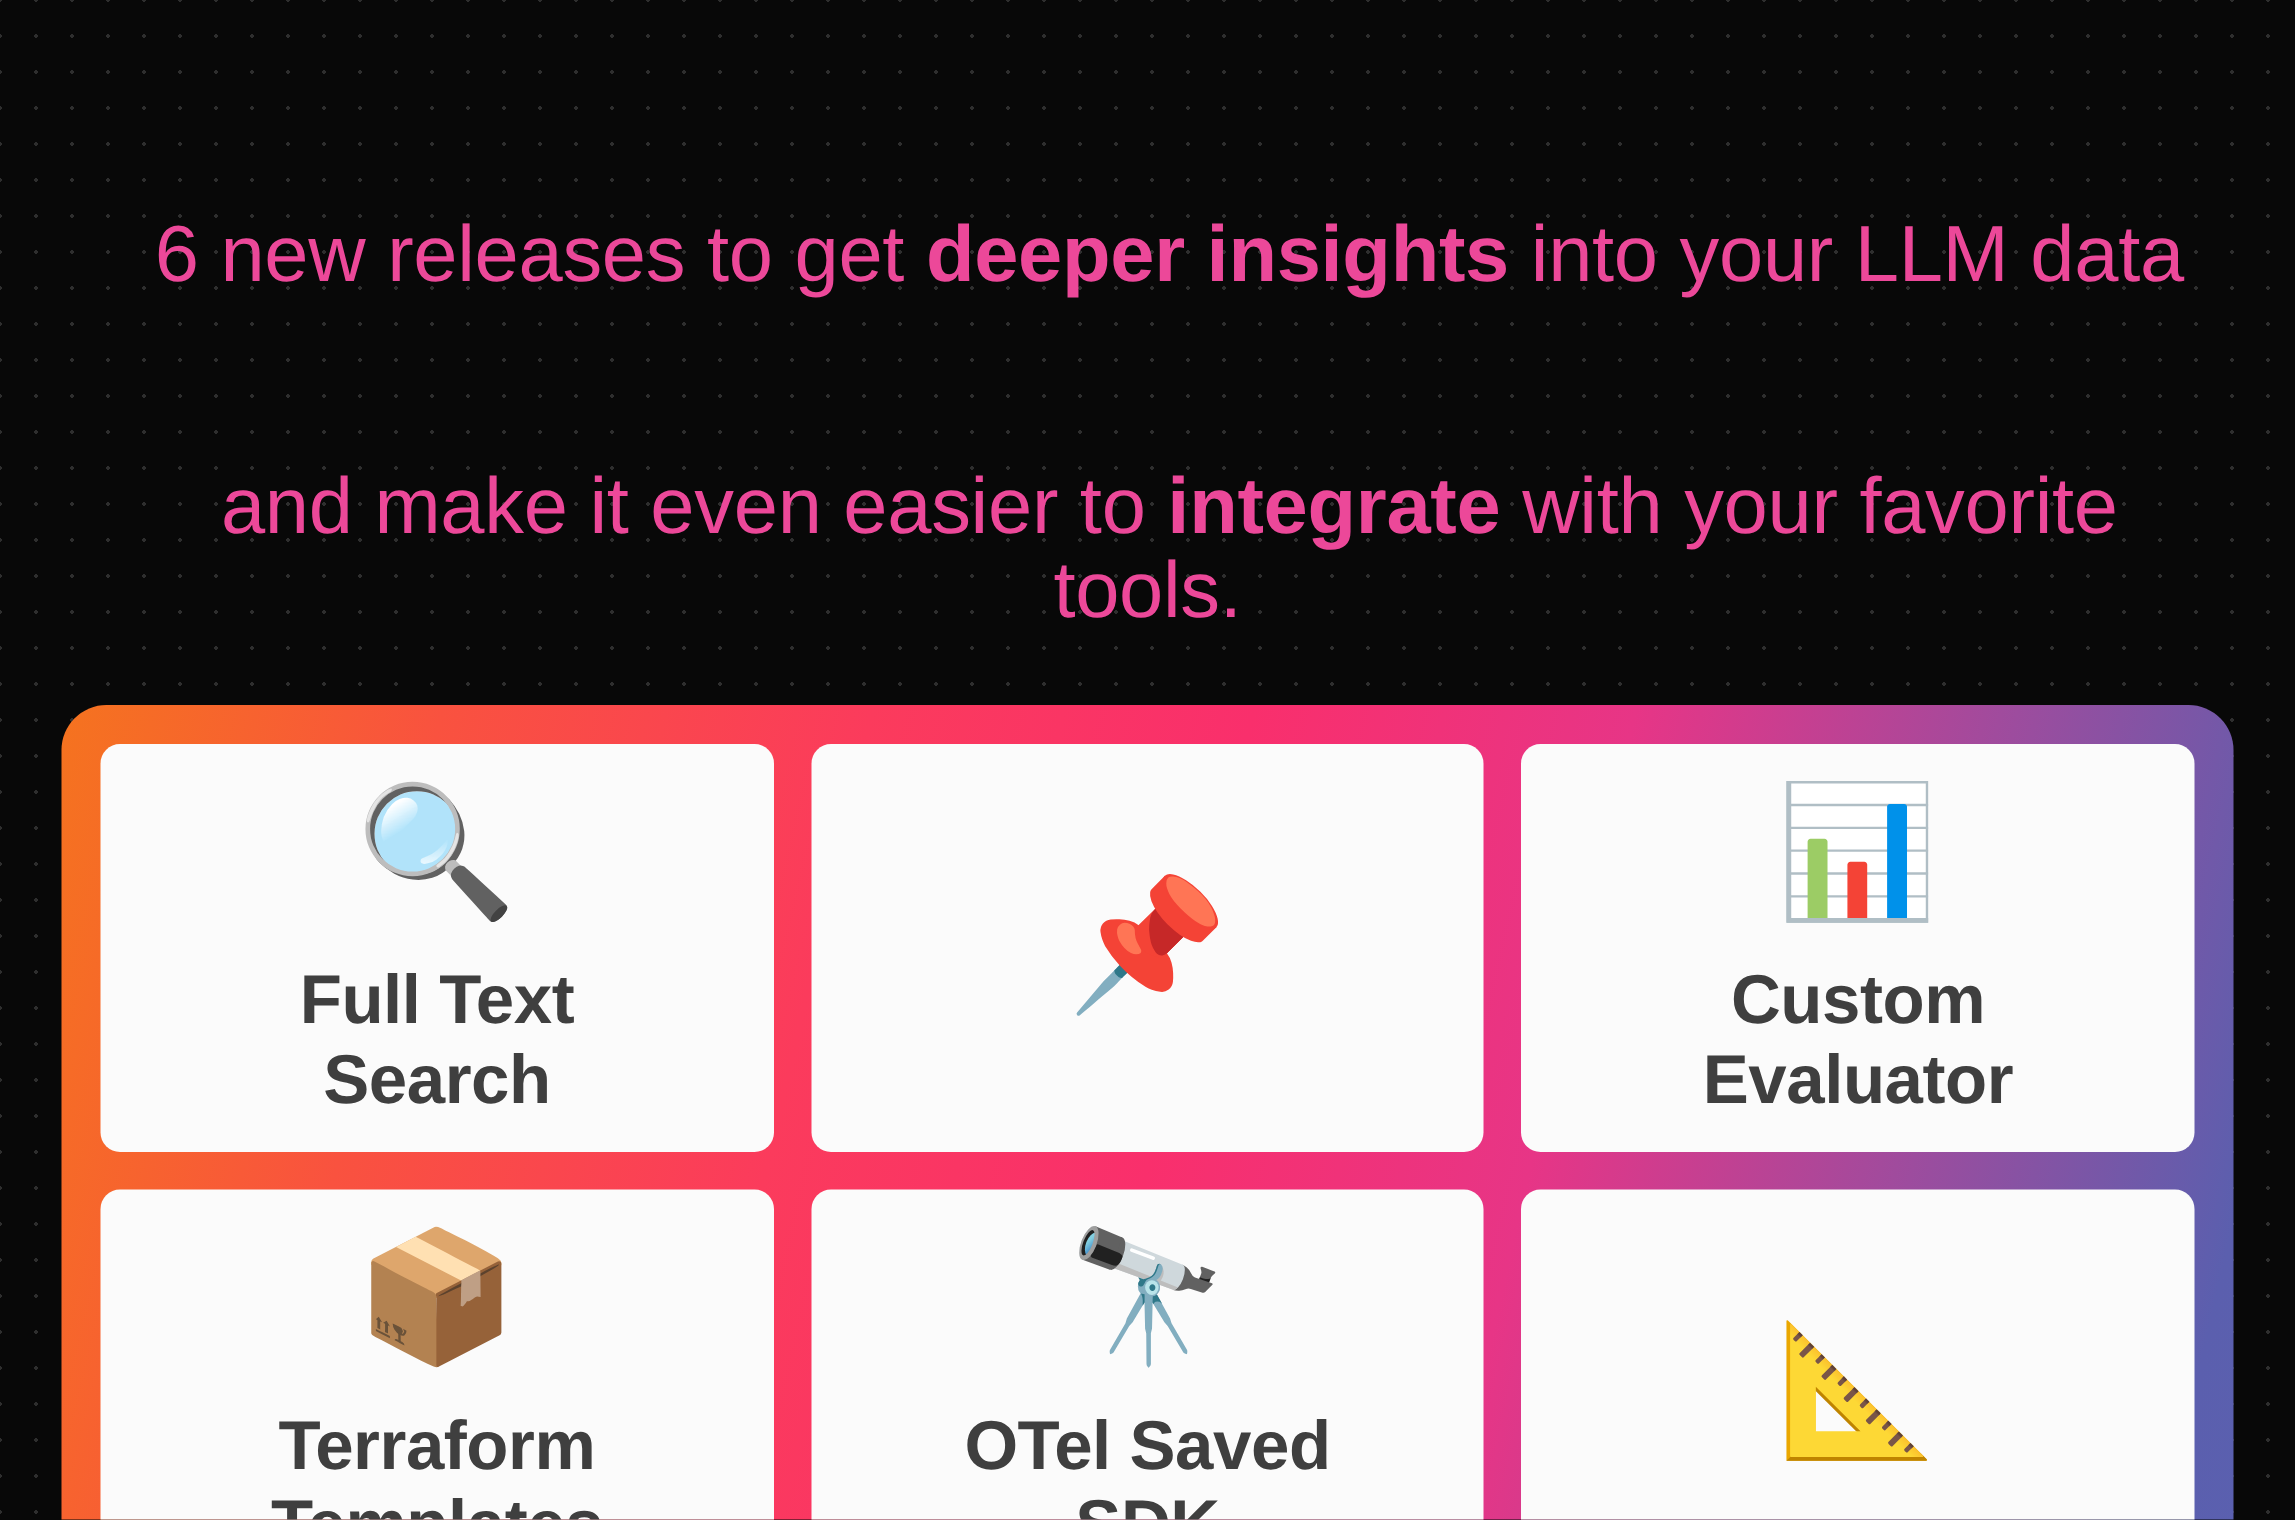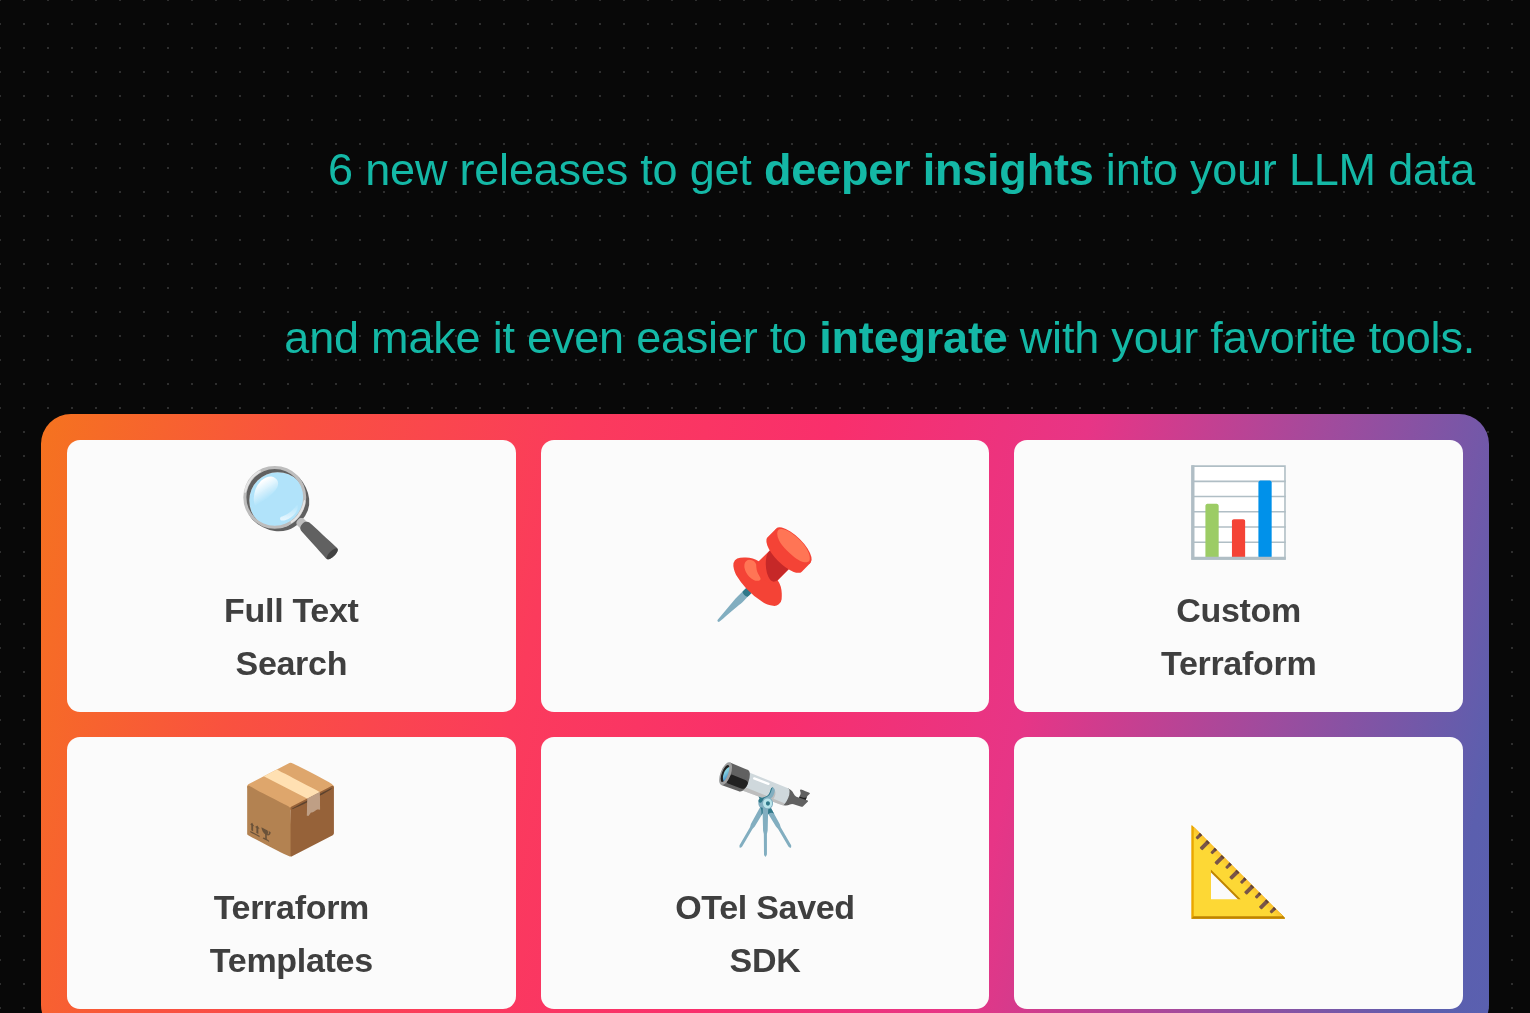"6 new releases to get" .headline { color: #14b8a6 -> #ec4899; font-size: 45px -> 53px; text-align: right -> center }
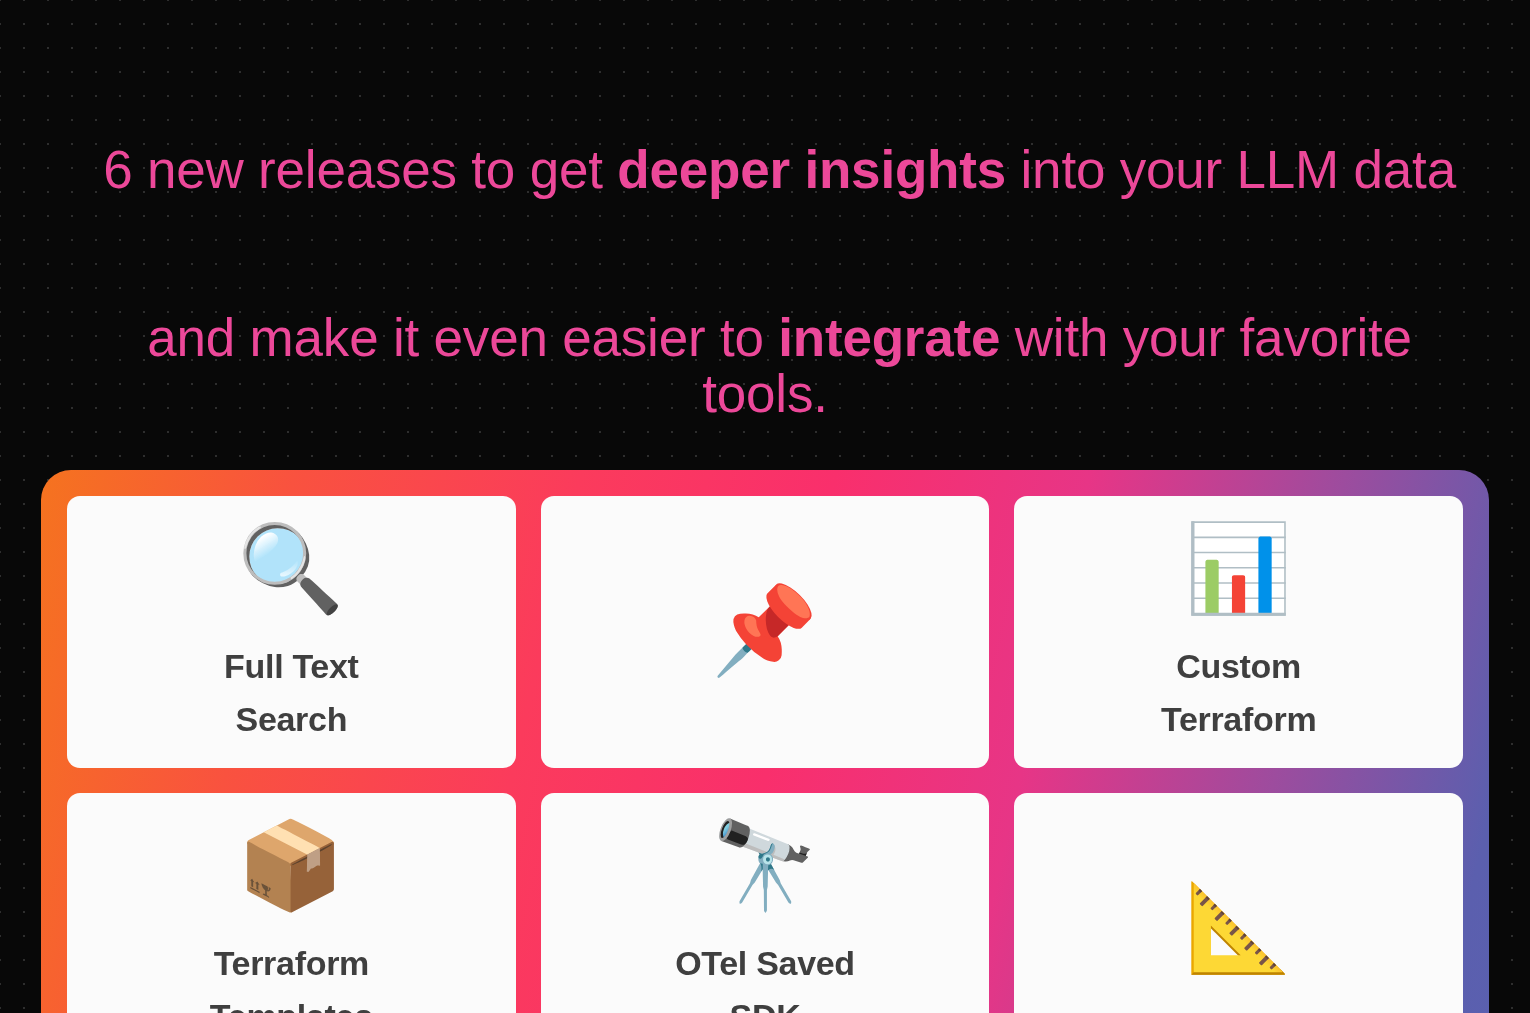"Full Text" .card-label { font-size: 34px -> 46px }
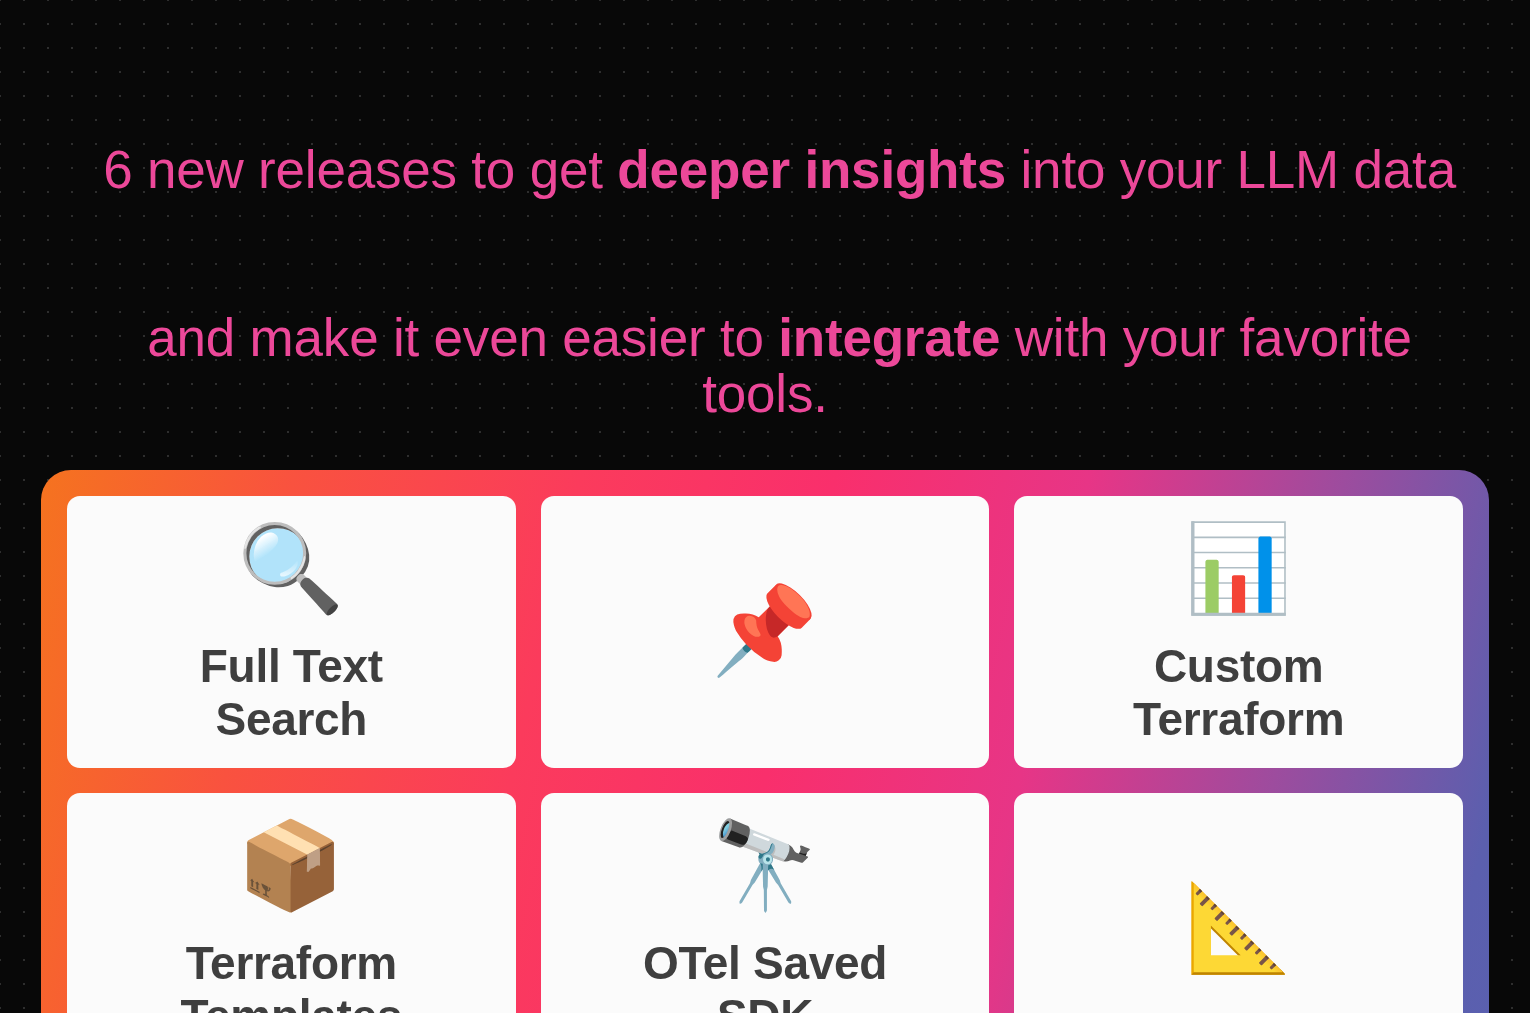"Custom" div.card-label { text: Terraform -> Evaluator }
